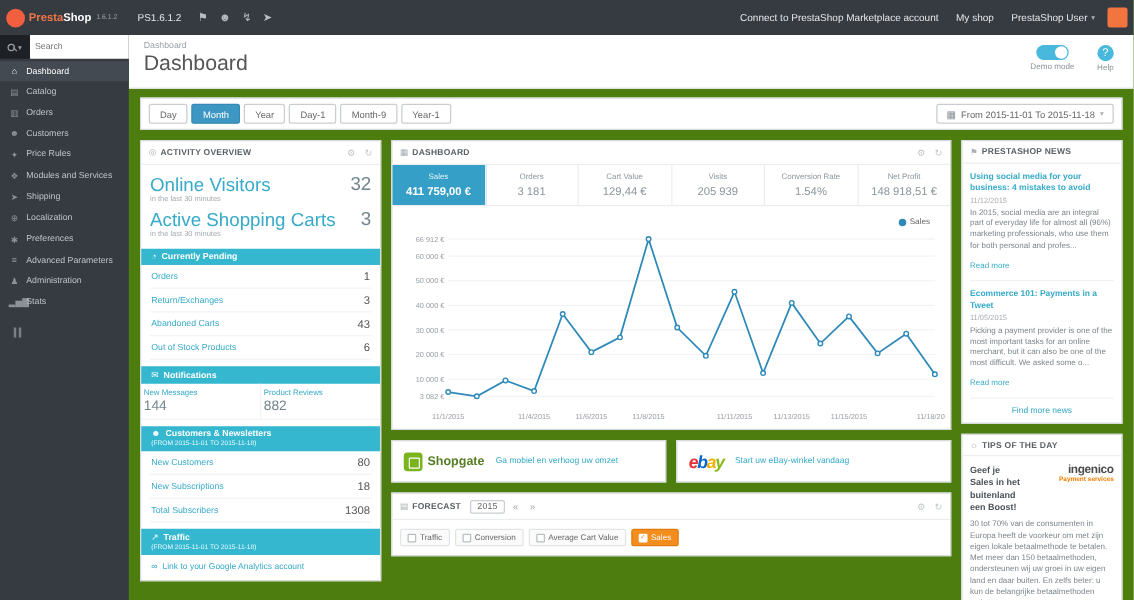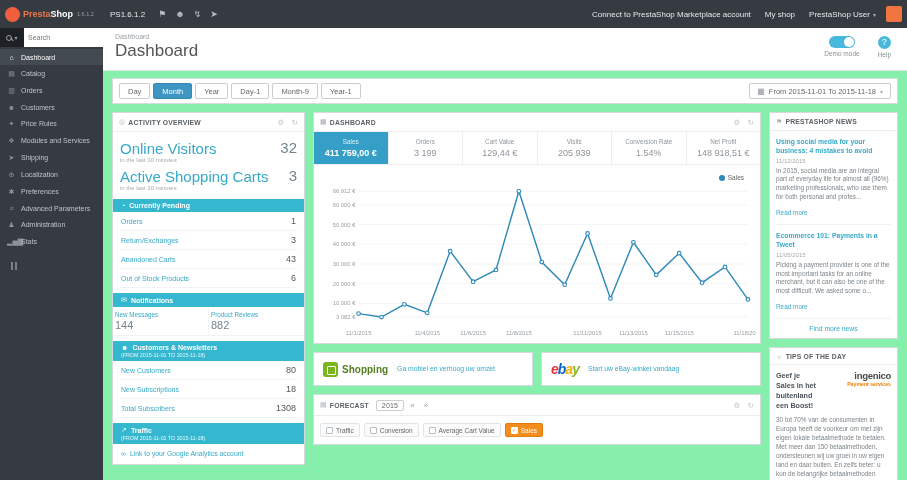"PrestaShop" .page { background: #86efac -> #4d7c0f }
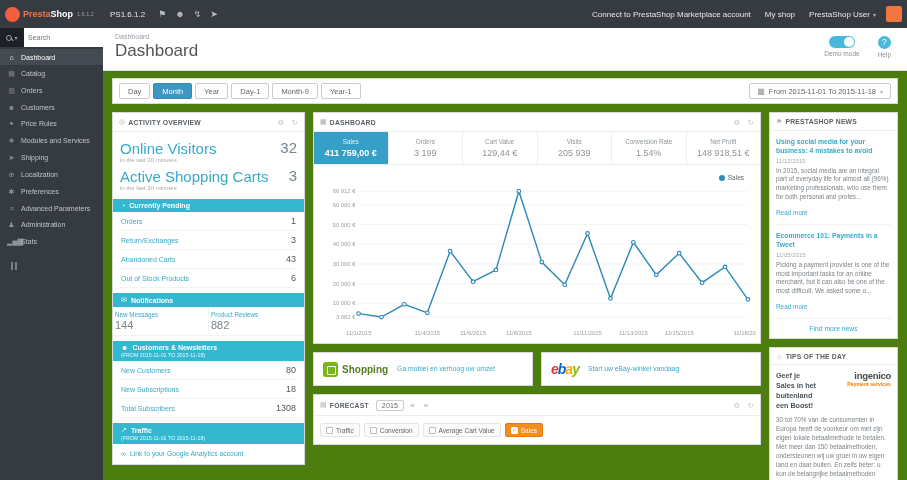"3 199" div.kpi-value { text: 3 199 -> 3 181 }
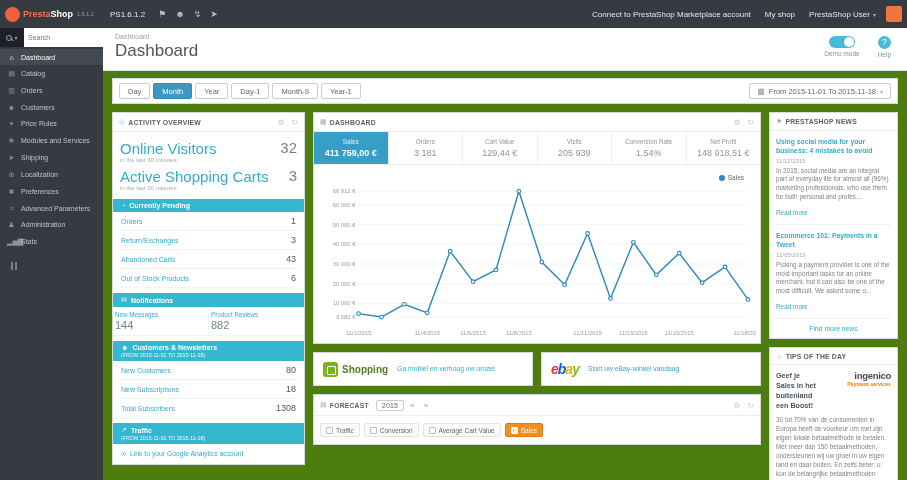"Shopping" span.sg-name { text: Shopping -> Shopgate }
